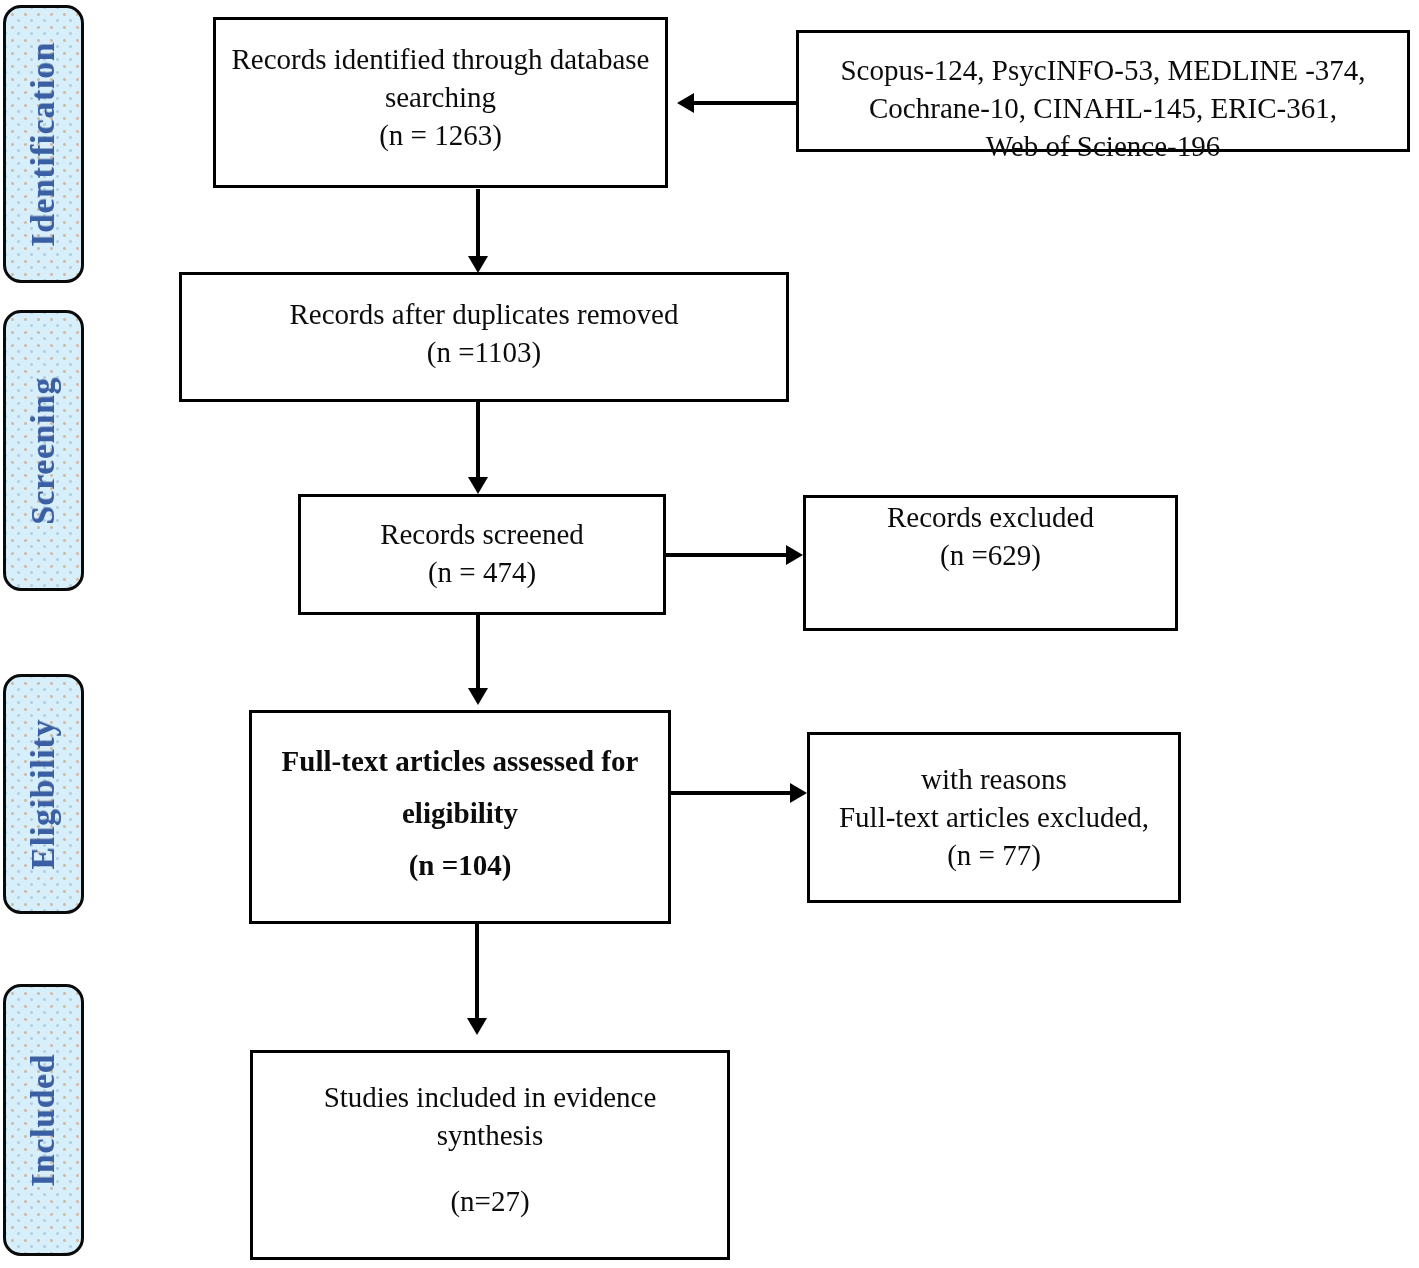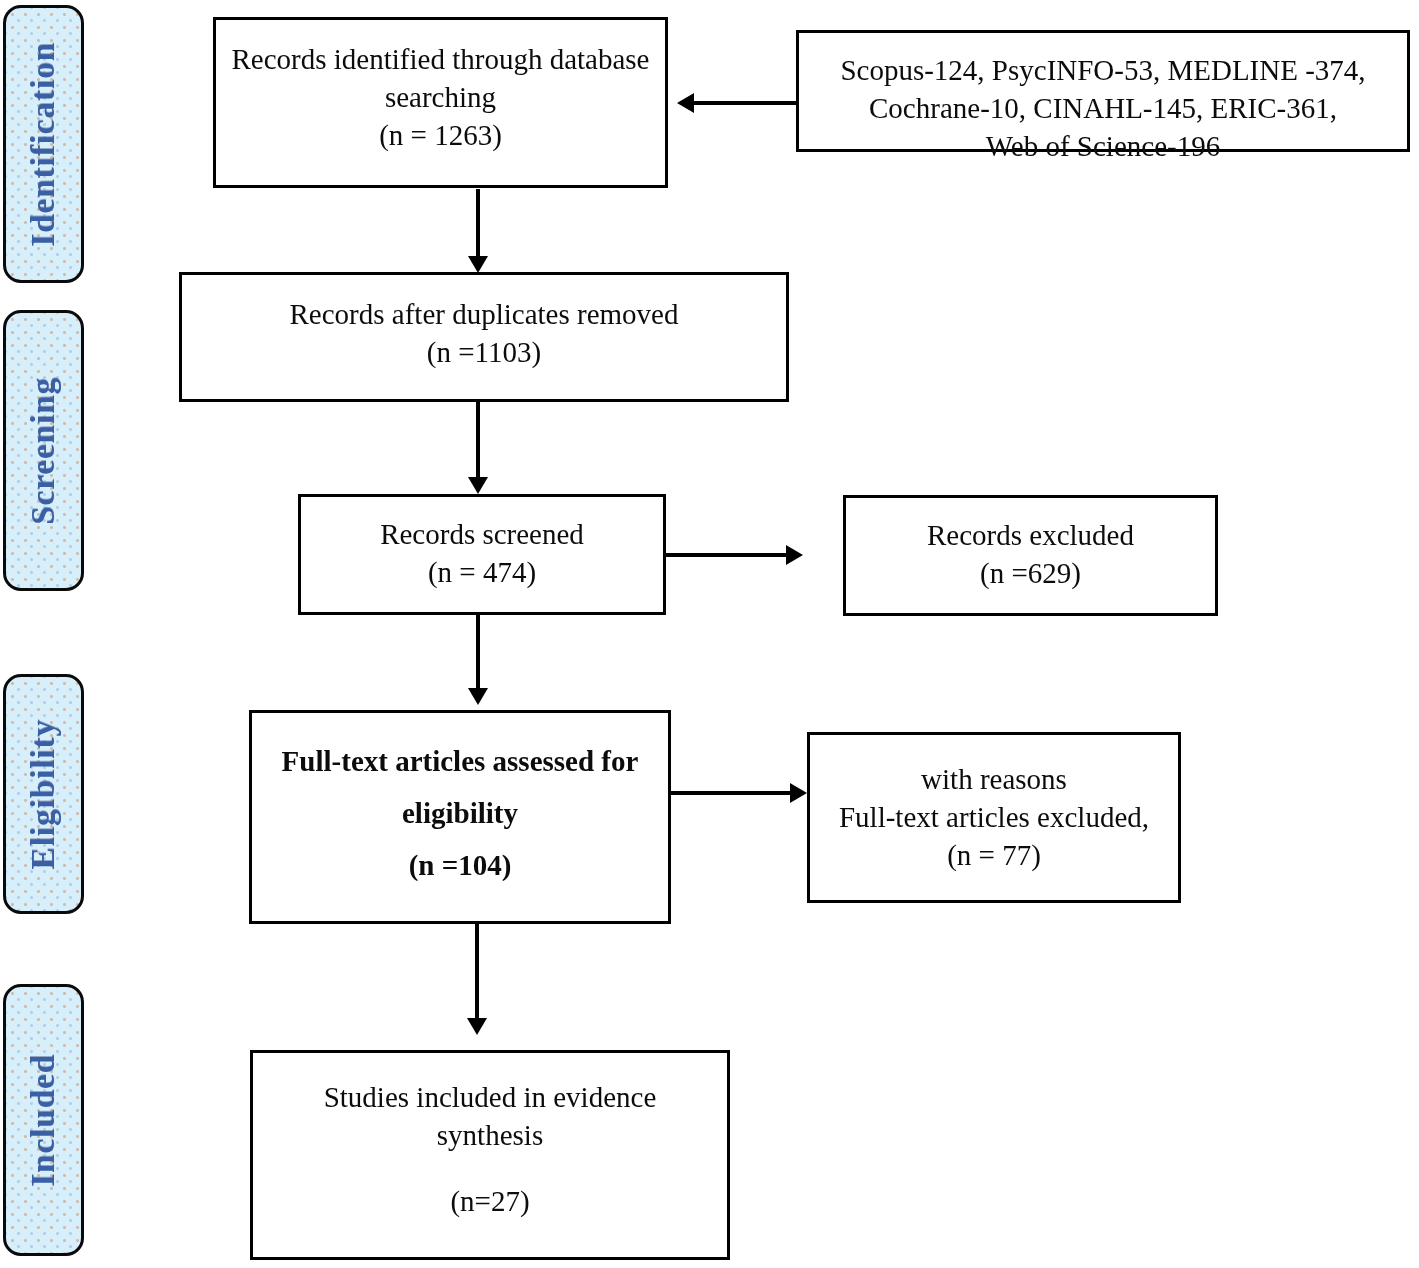"Records excluded" div.box { height: 121px -> 136px; margin-left: 40px -> none; padding-top: 18px -> none }
